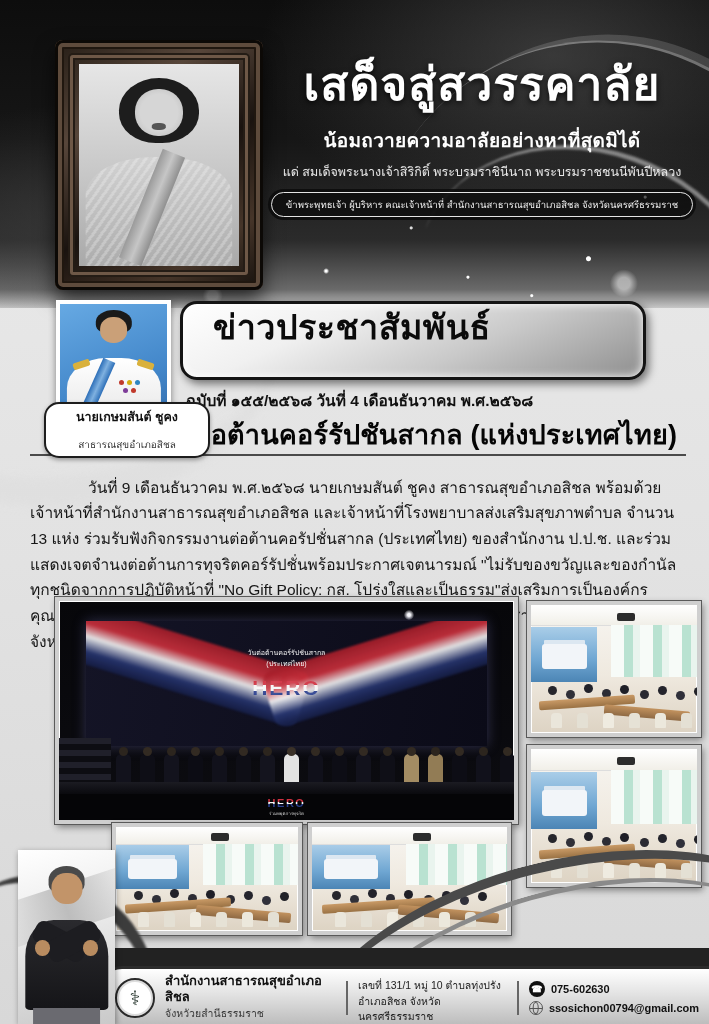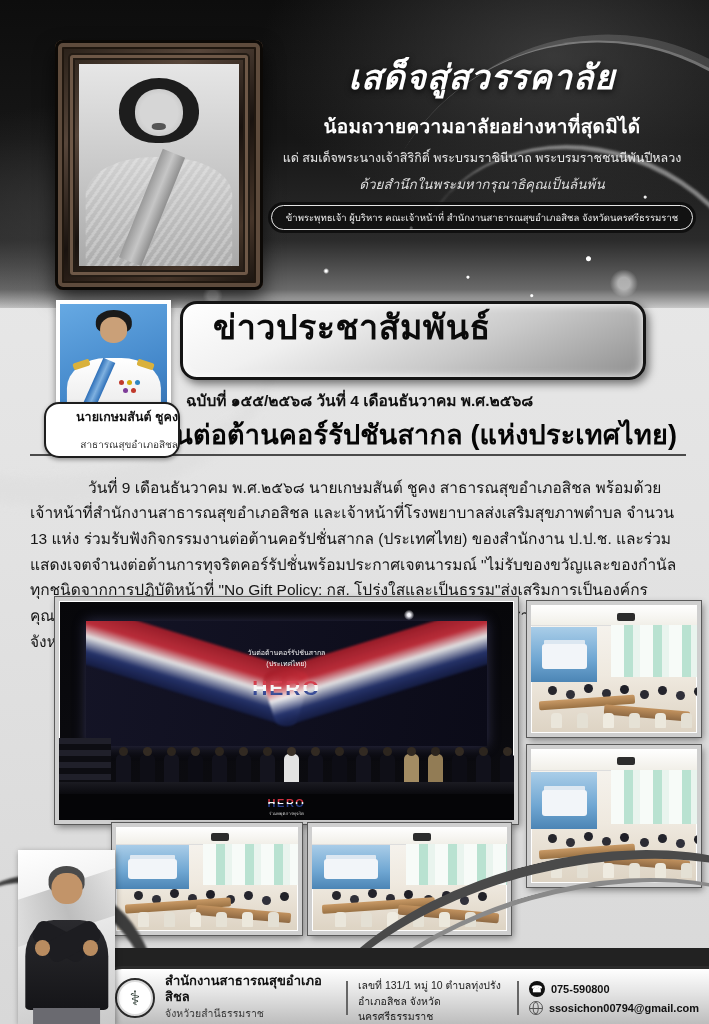"เสด็จสู่สวรรคาลัย" .mem-title { font-size: 34px -> 46px; font-style: italic -> none }
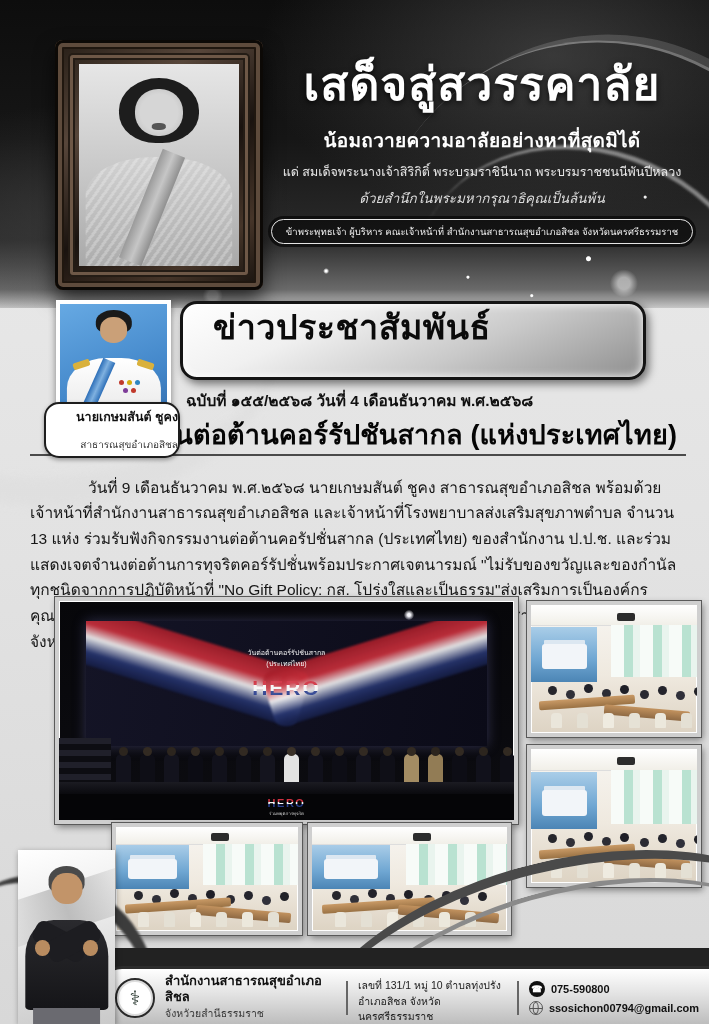"ด้วยสำนึกในพระมหากรุณาธิคุณเป็นล้นพ้น" div.mem-grat { html: <div>ด้วยสำนึกในพระมหากรุณาธิคุณเป็นล้นพ้น</div> -> none }
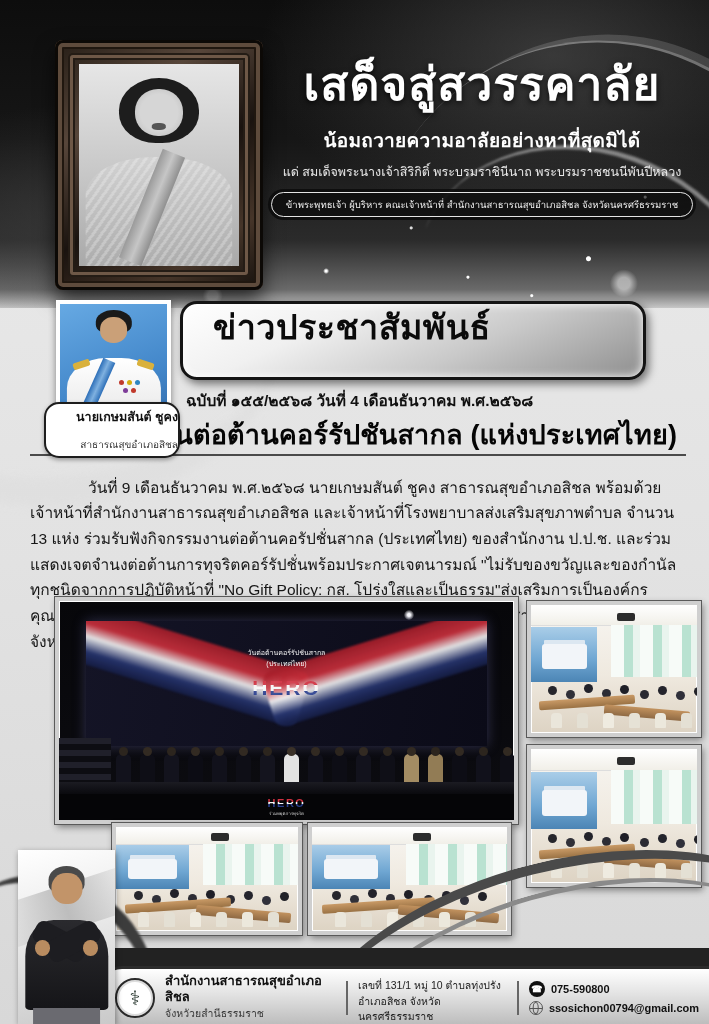"นายเกษมสันต์ ชูคง" .off-badge { padding: 3px 0 4px -> 3px 15px 4px; text-align: right -> center }
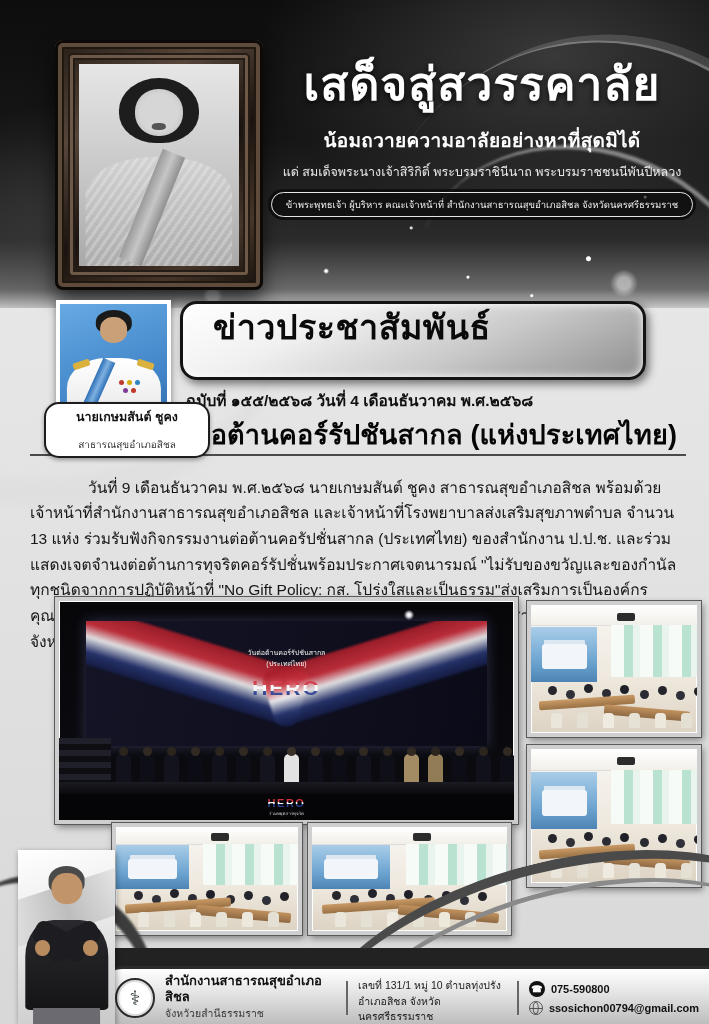"075-590800" span { text: 075-590800 -> 075-602630 }
